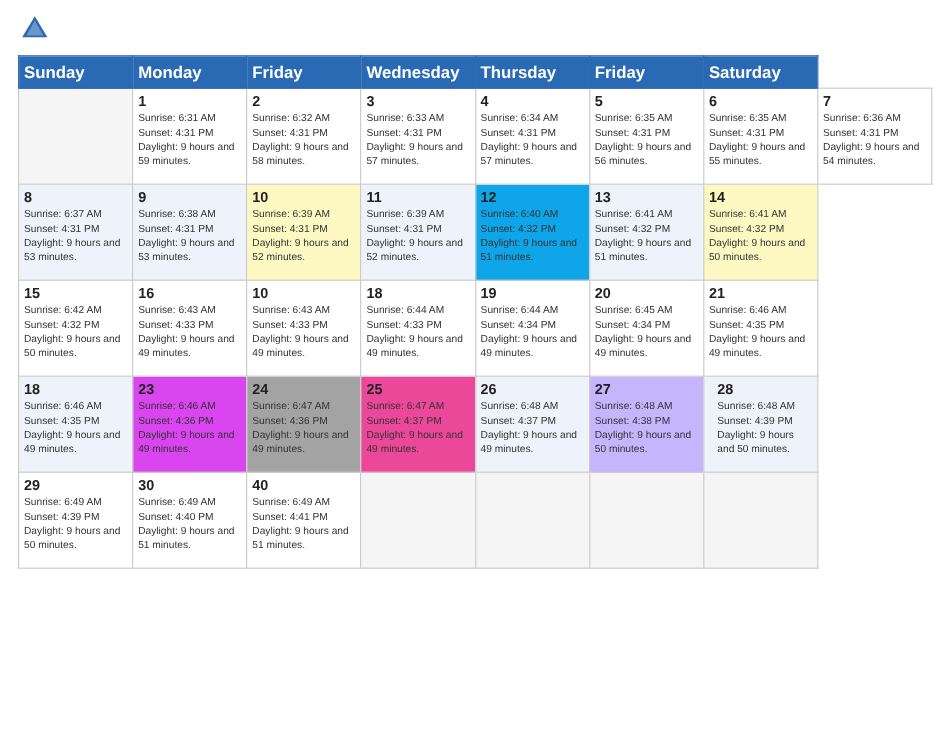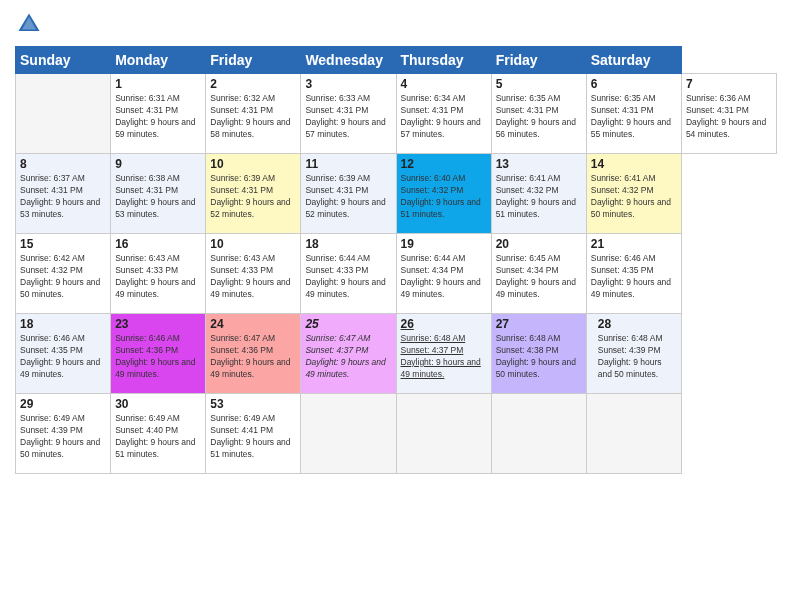"24" td { background: #fca5a5 -> #a3a3a3 }
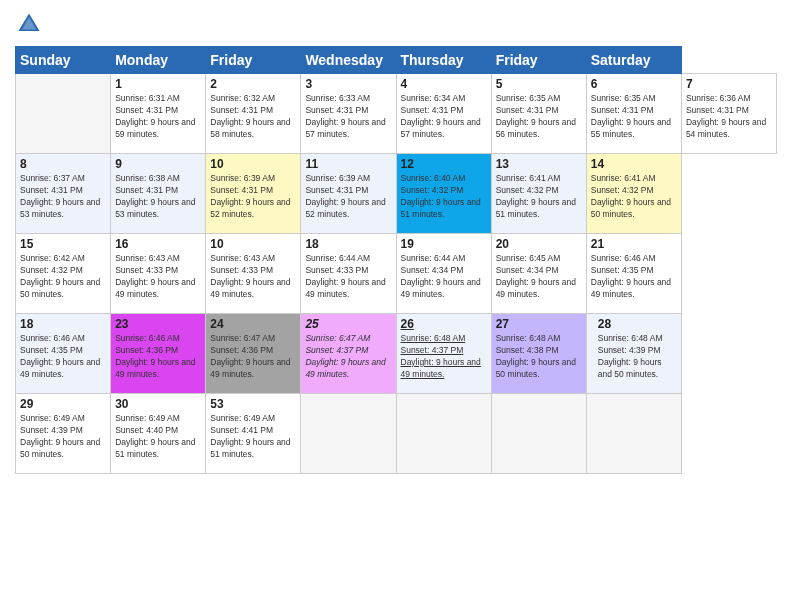"25" td { background: #f0abfc -> #ec4899; font-style: italic -> none }
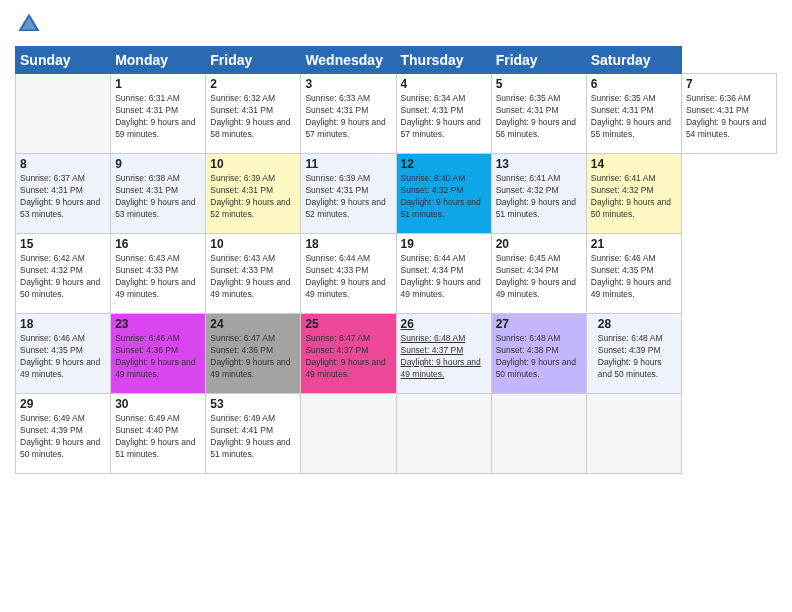"26" td { text-decoration: underline -> none }
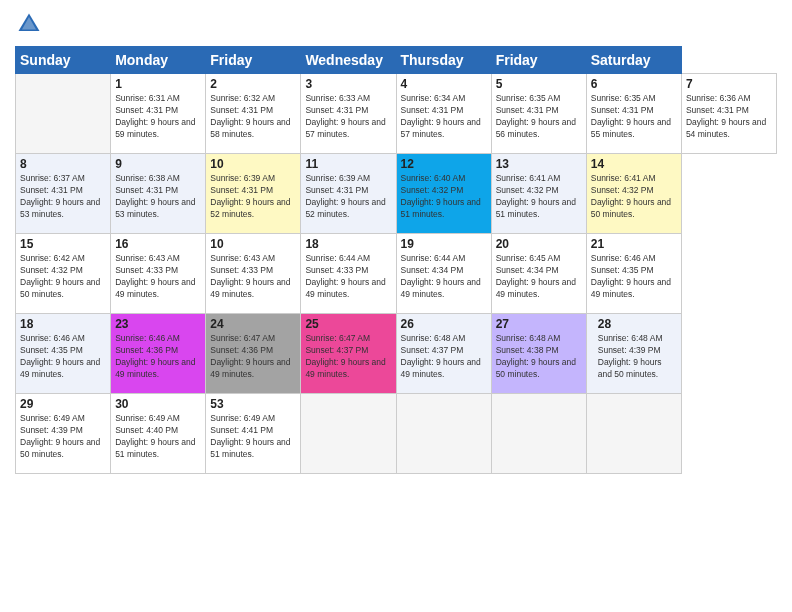"53" span.day-num { text: 53 -> 40 }
